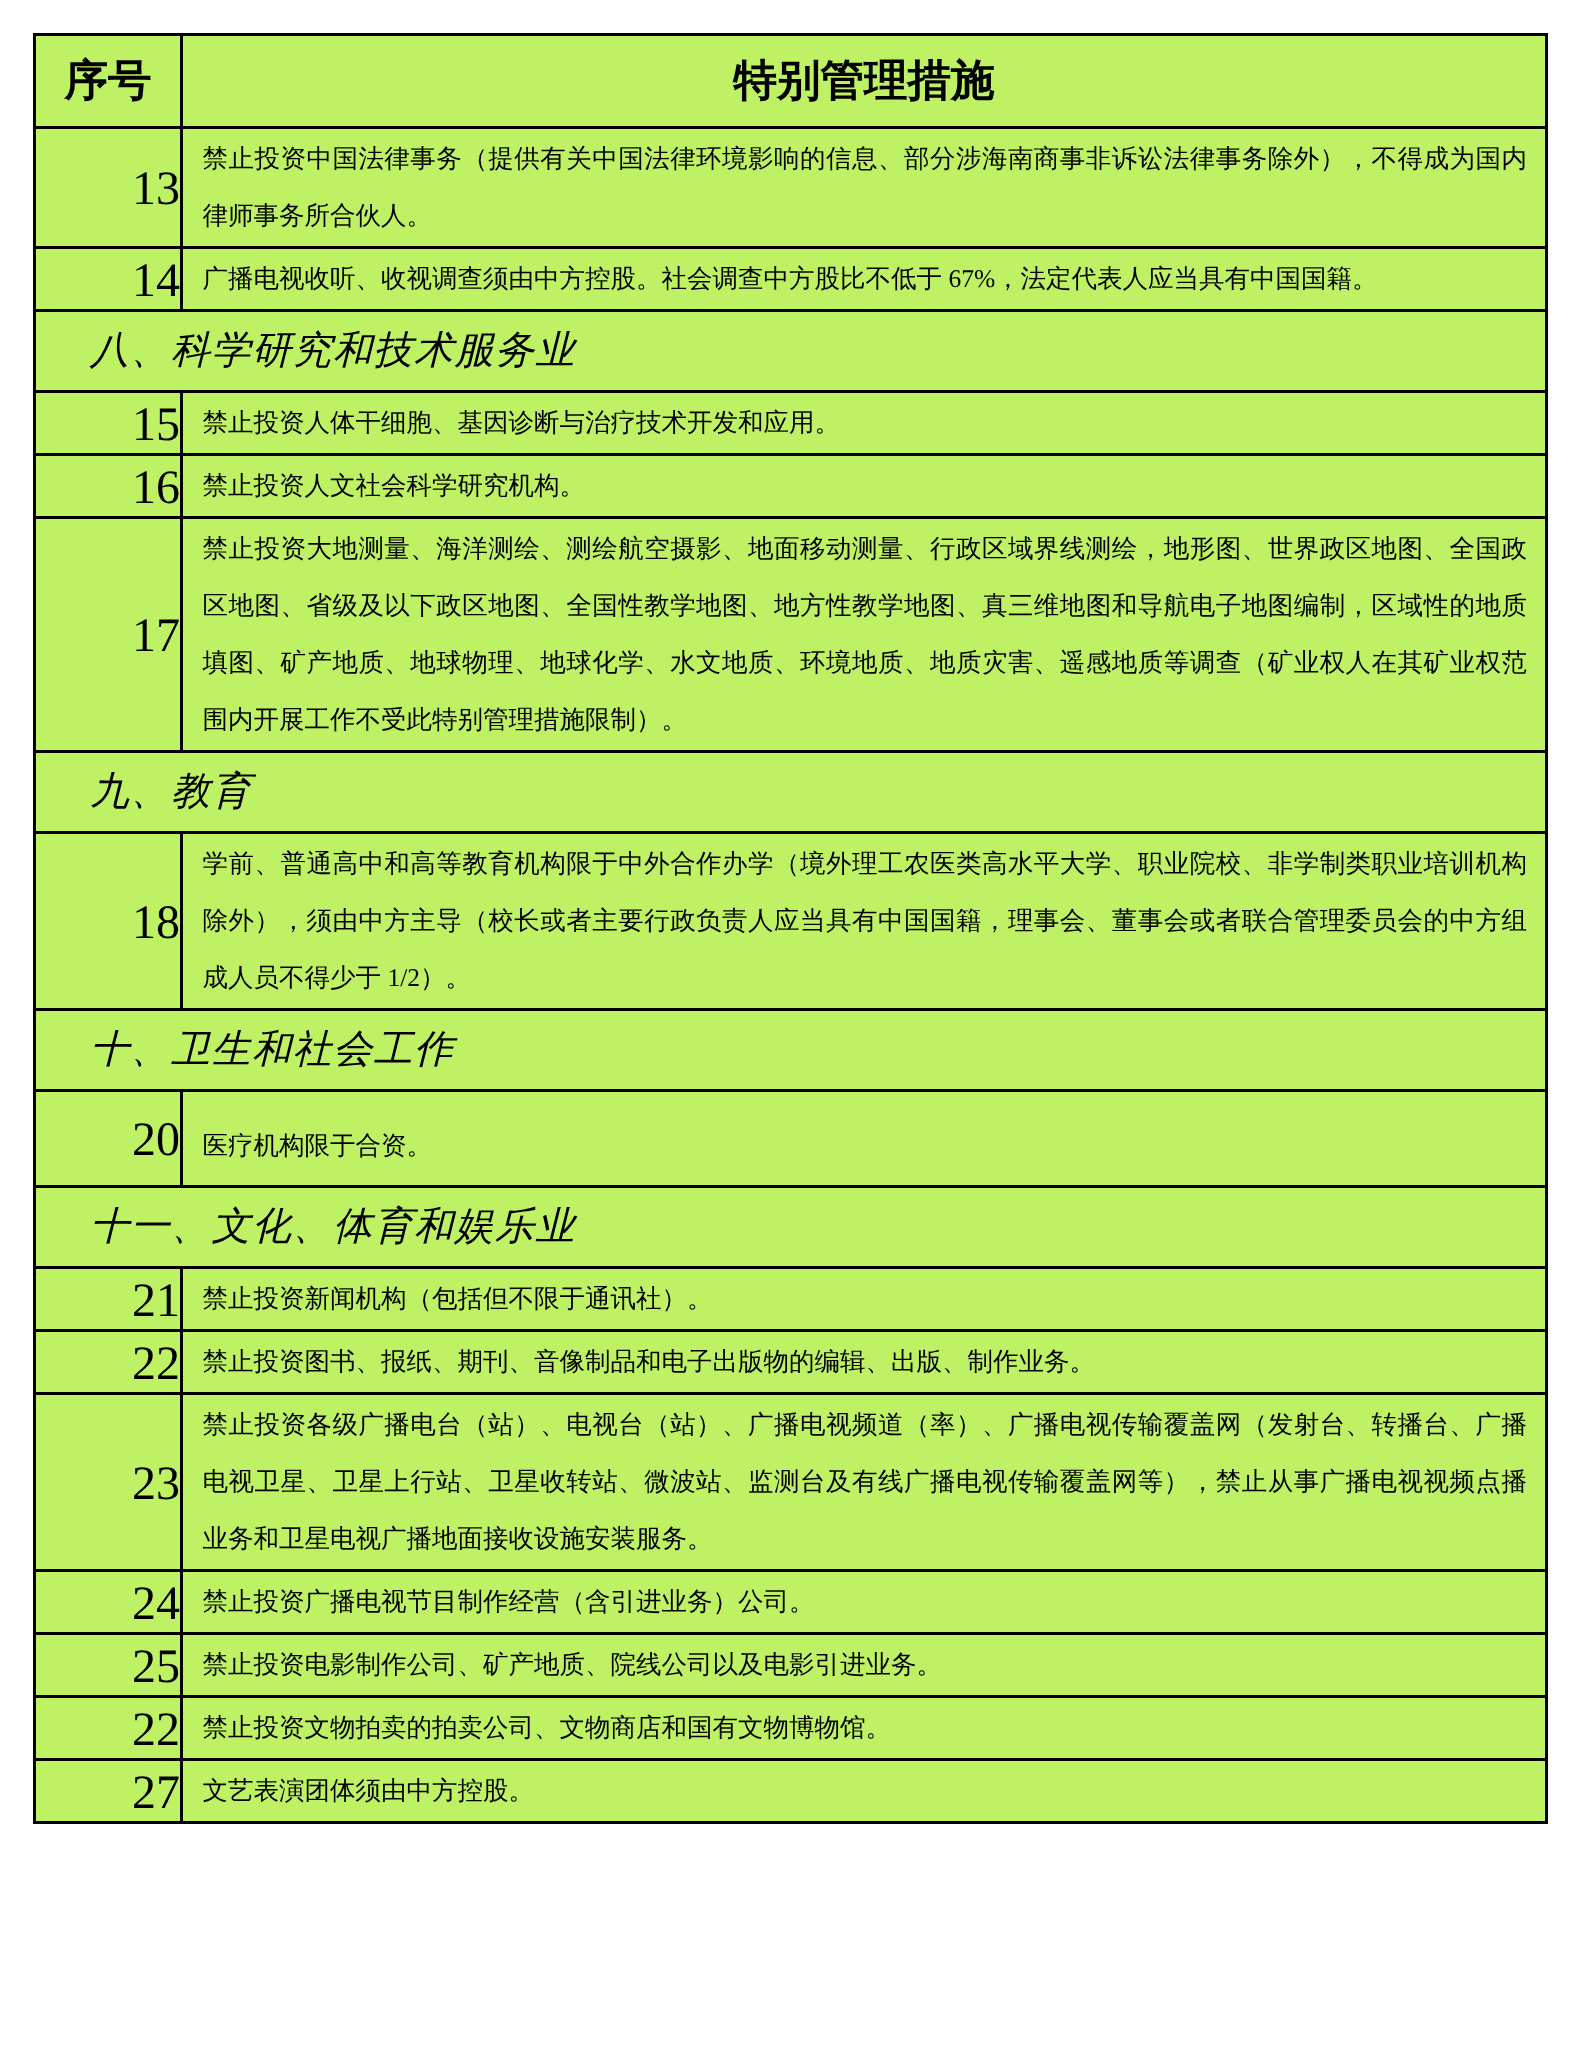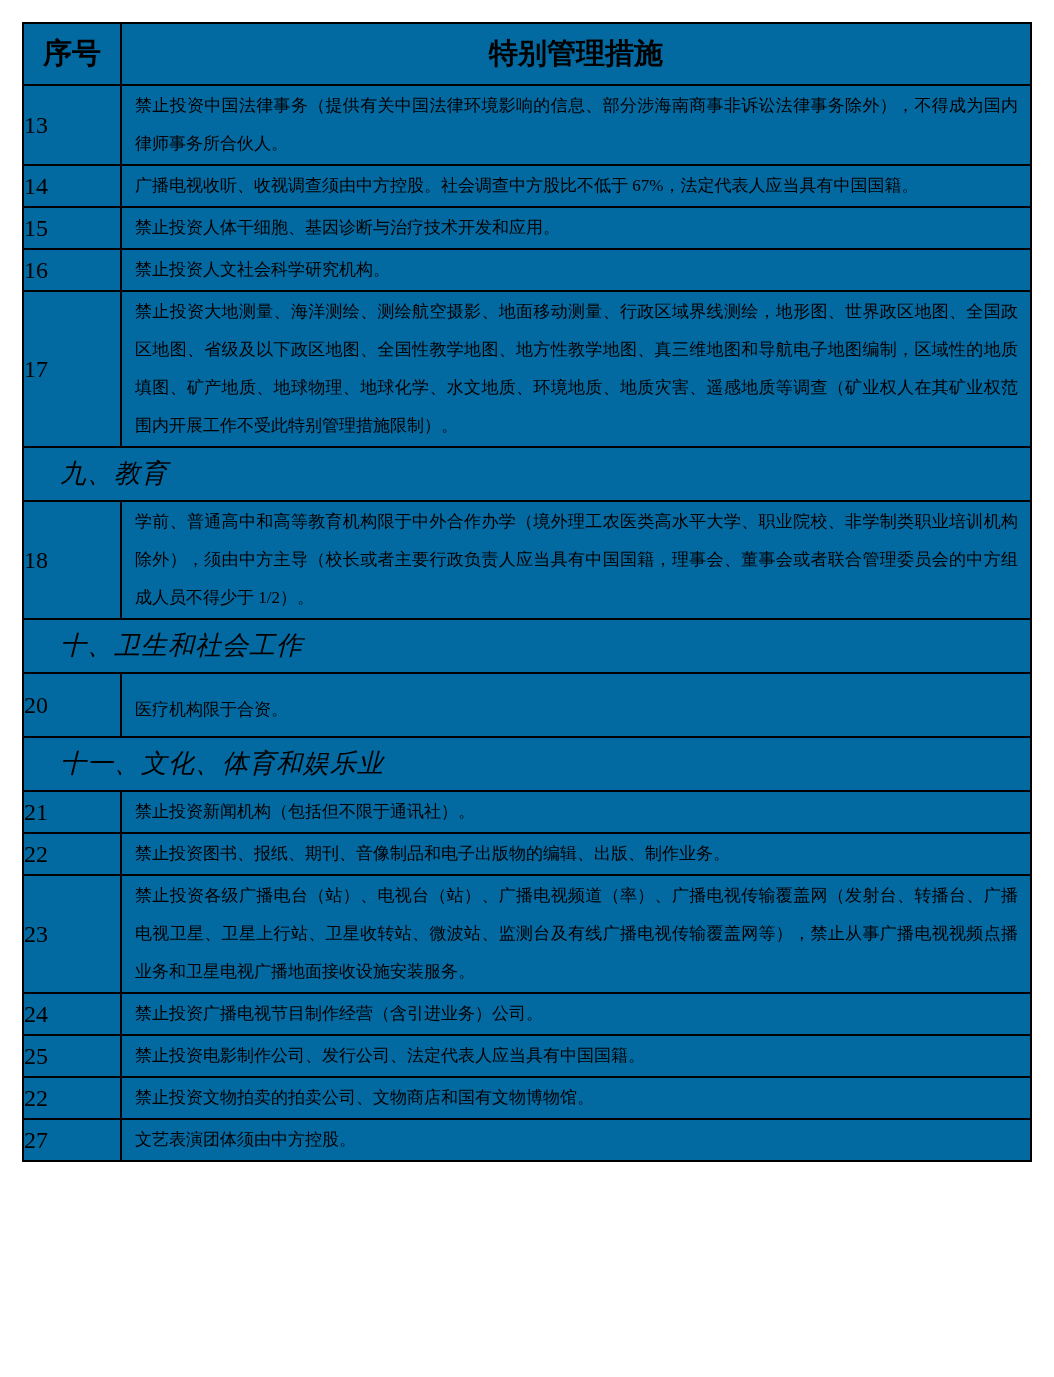"序号" table.measures th, table.measures td { background: #0369a1 -> #bef264 }
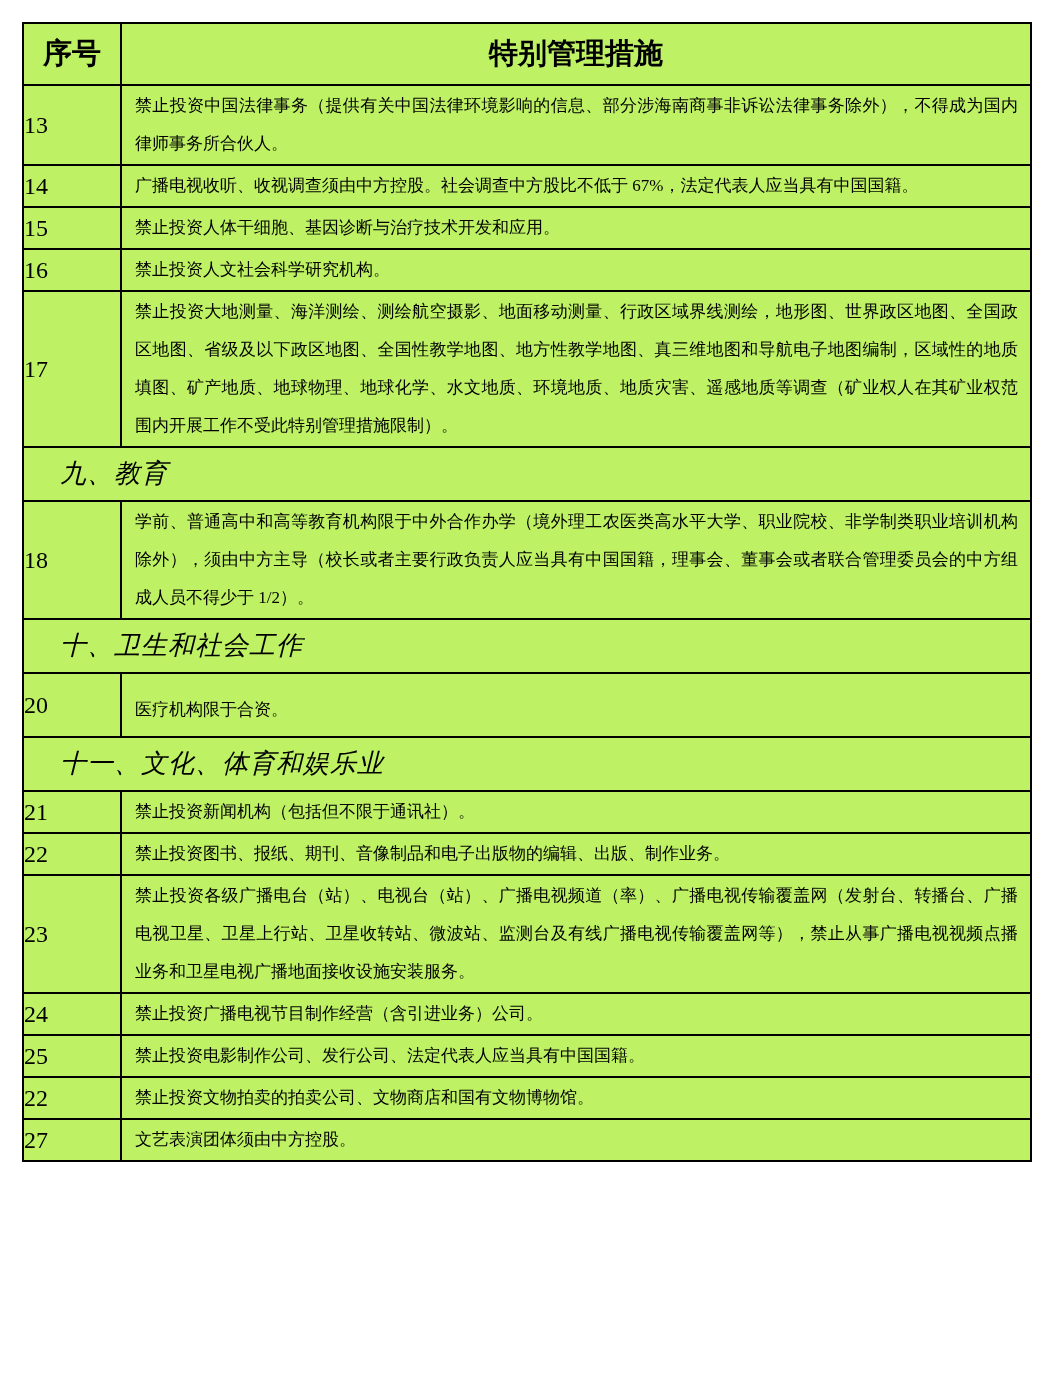"13" td.num { font-size: 24px -> 32px; text-align: left -> right }
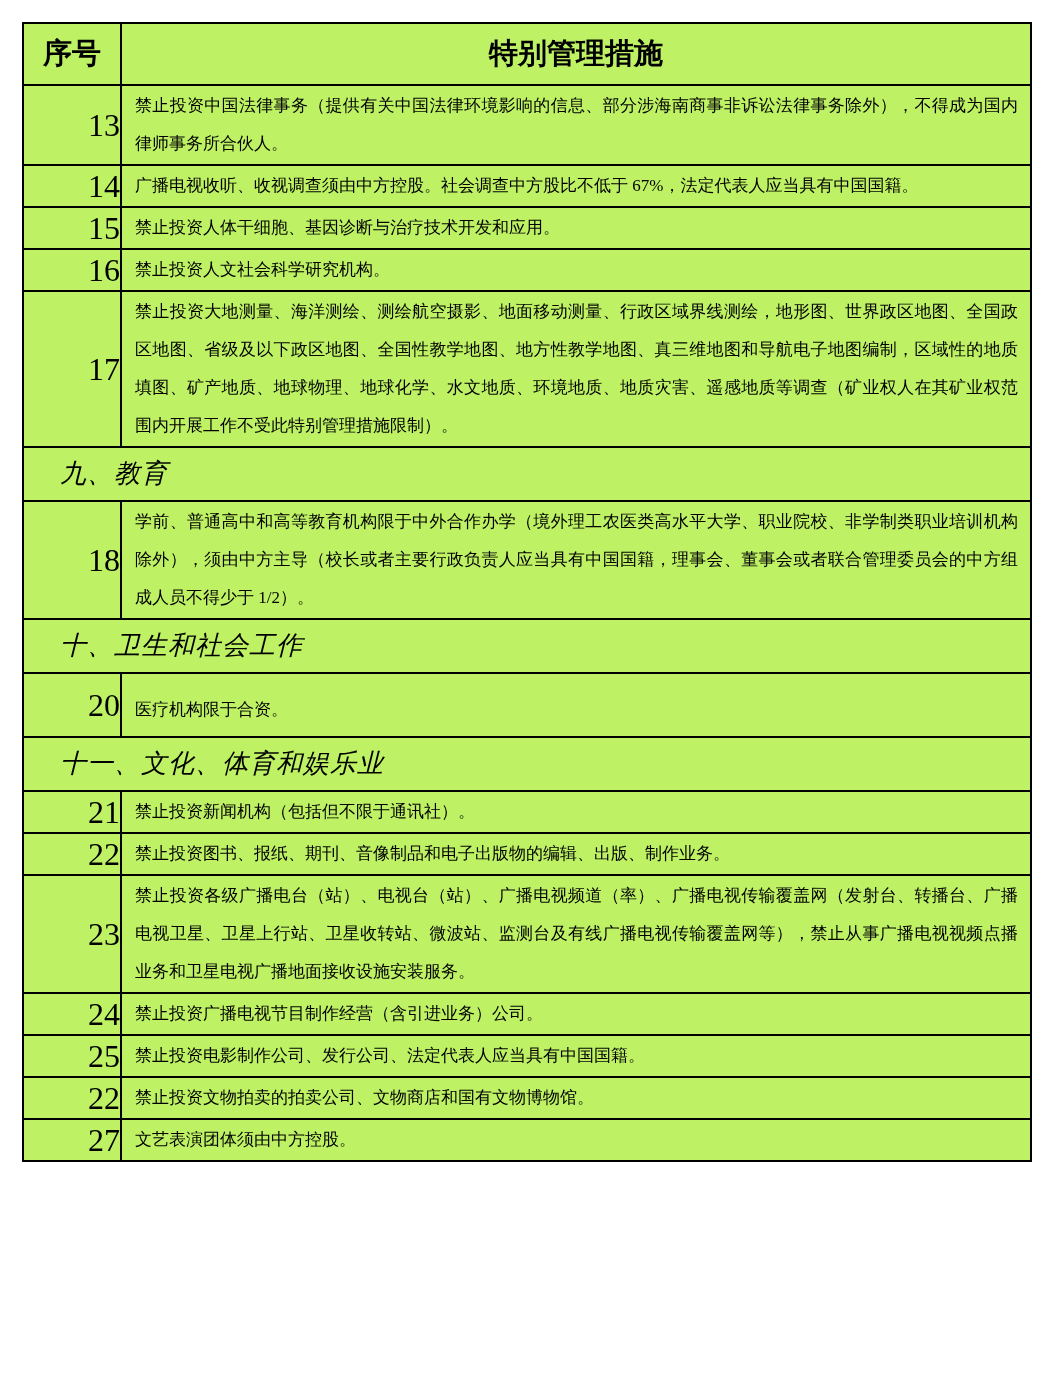"八、科学研究和技术服务业" tr { html: none -> <tr> <td>八、科学研究和技术服务业</td> </tr> }
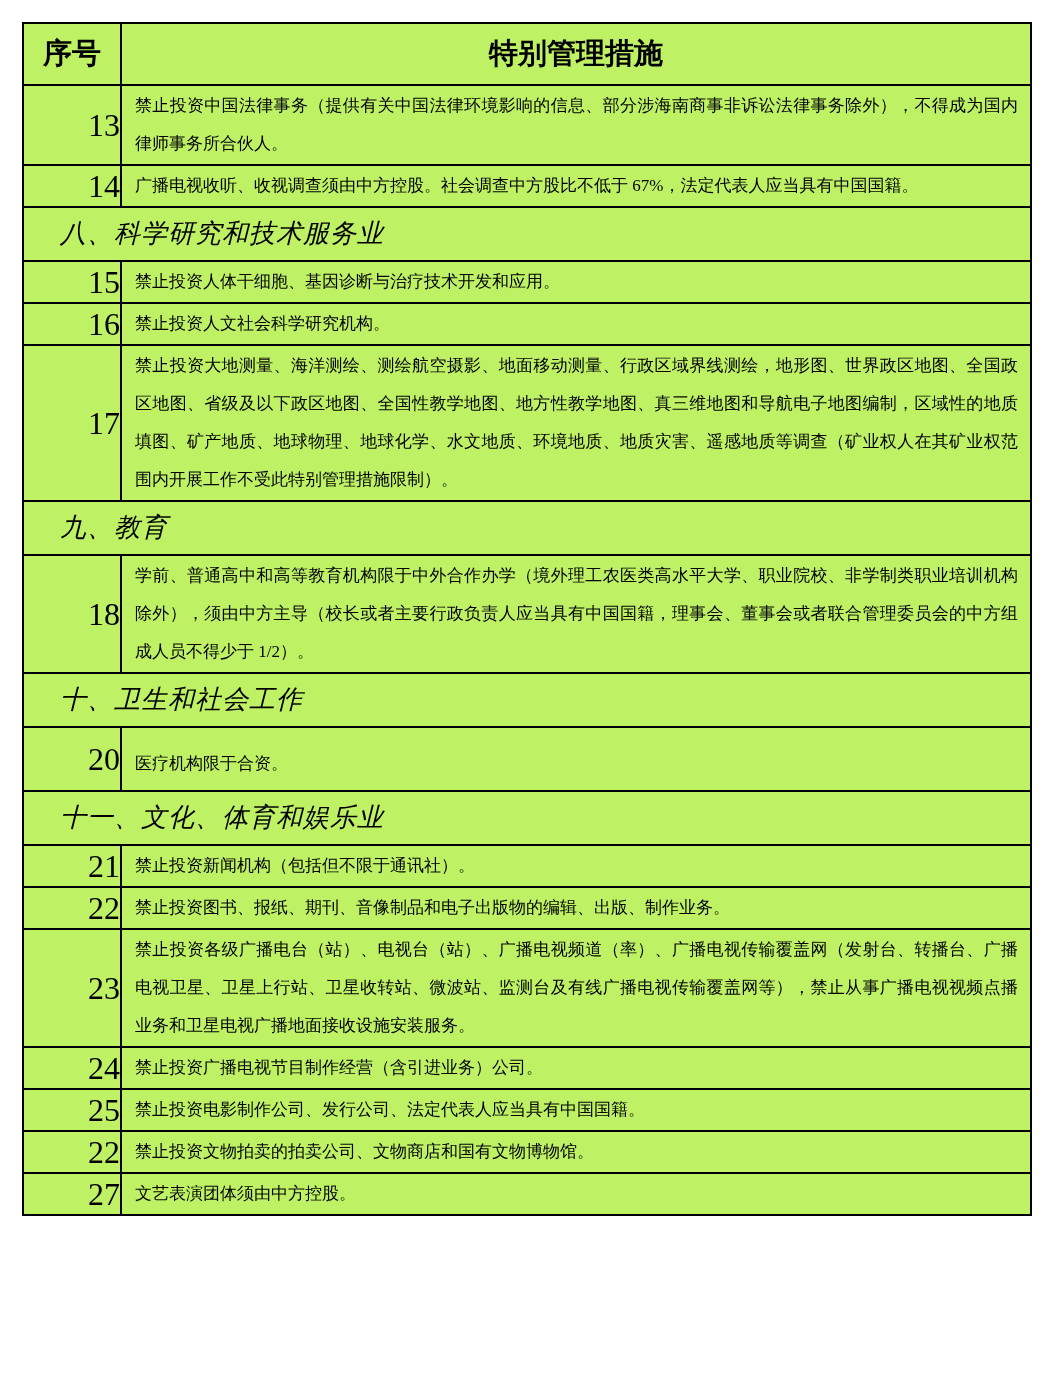"禁止投资电影制作公司、发行公司、法定代表人应当具有中国国籍。" td.text { text: 发行公司、法定代表人应当具有中国国籍 -> 矿产地质、院线公司以及电影引进业务 }
